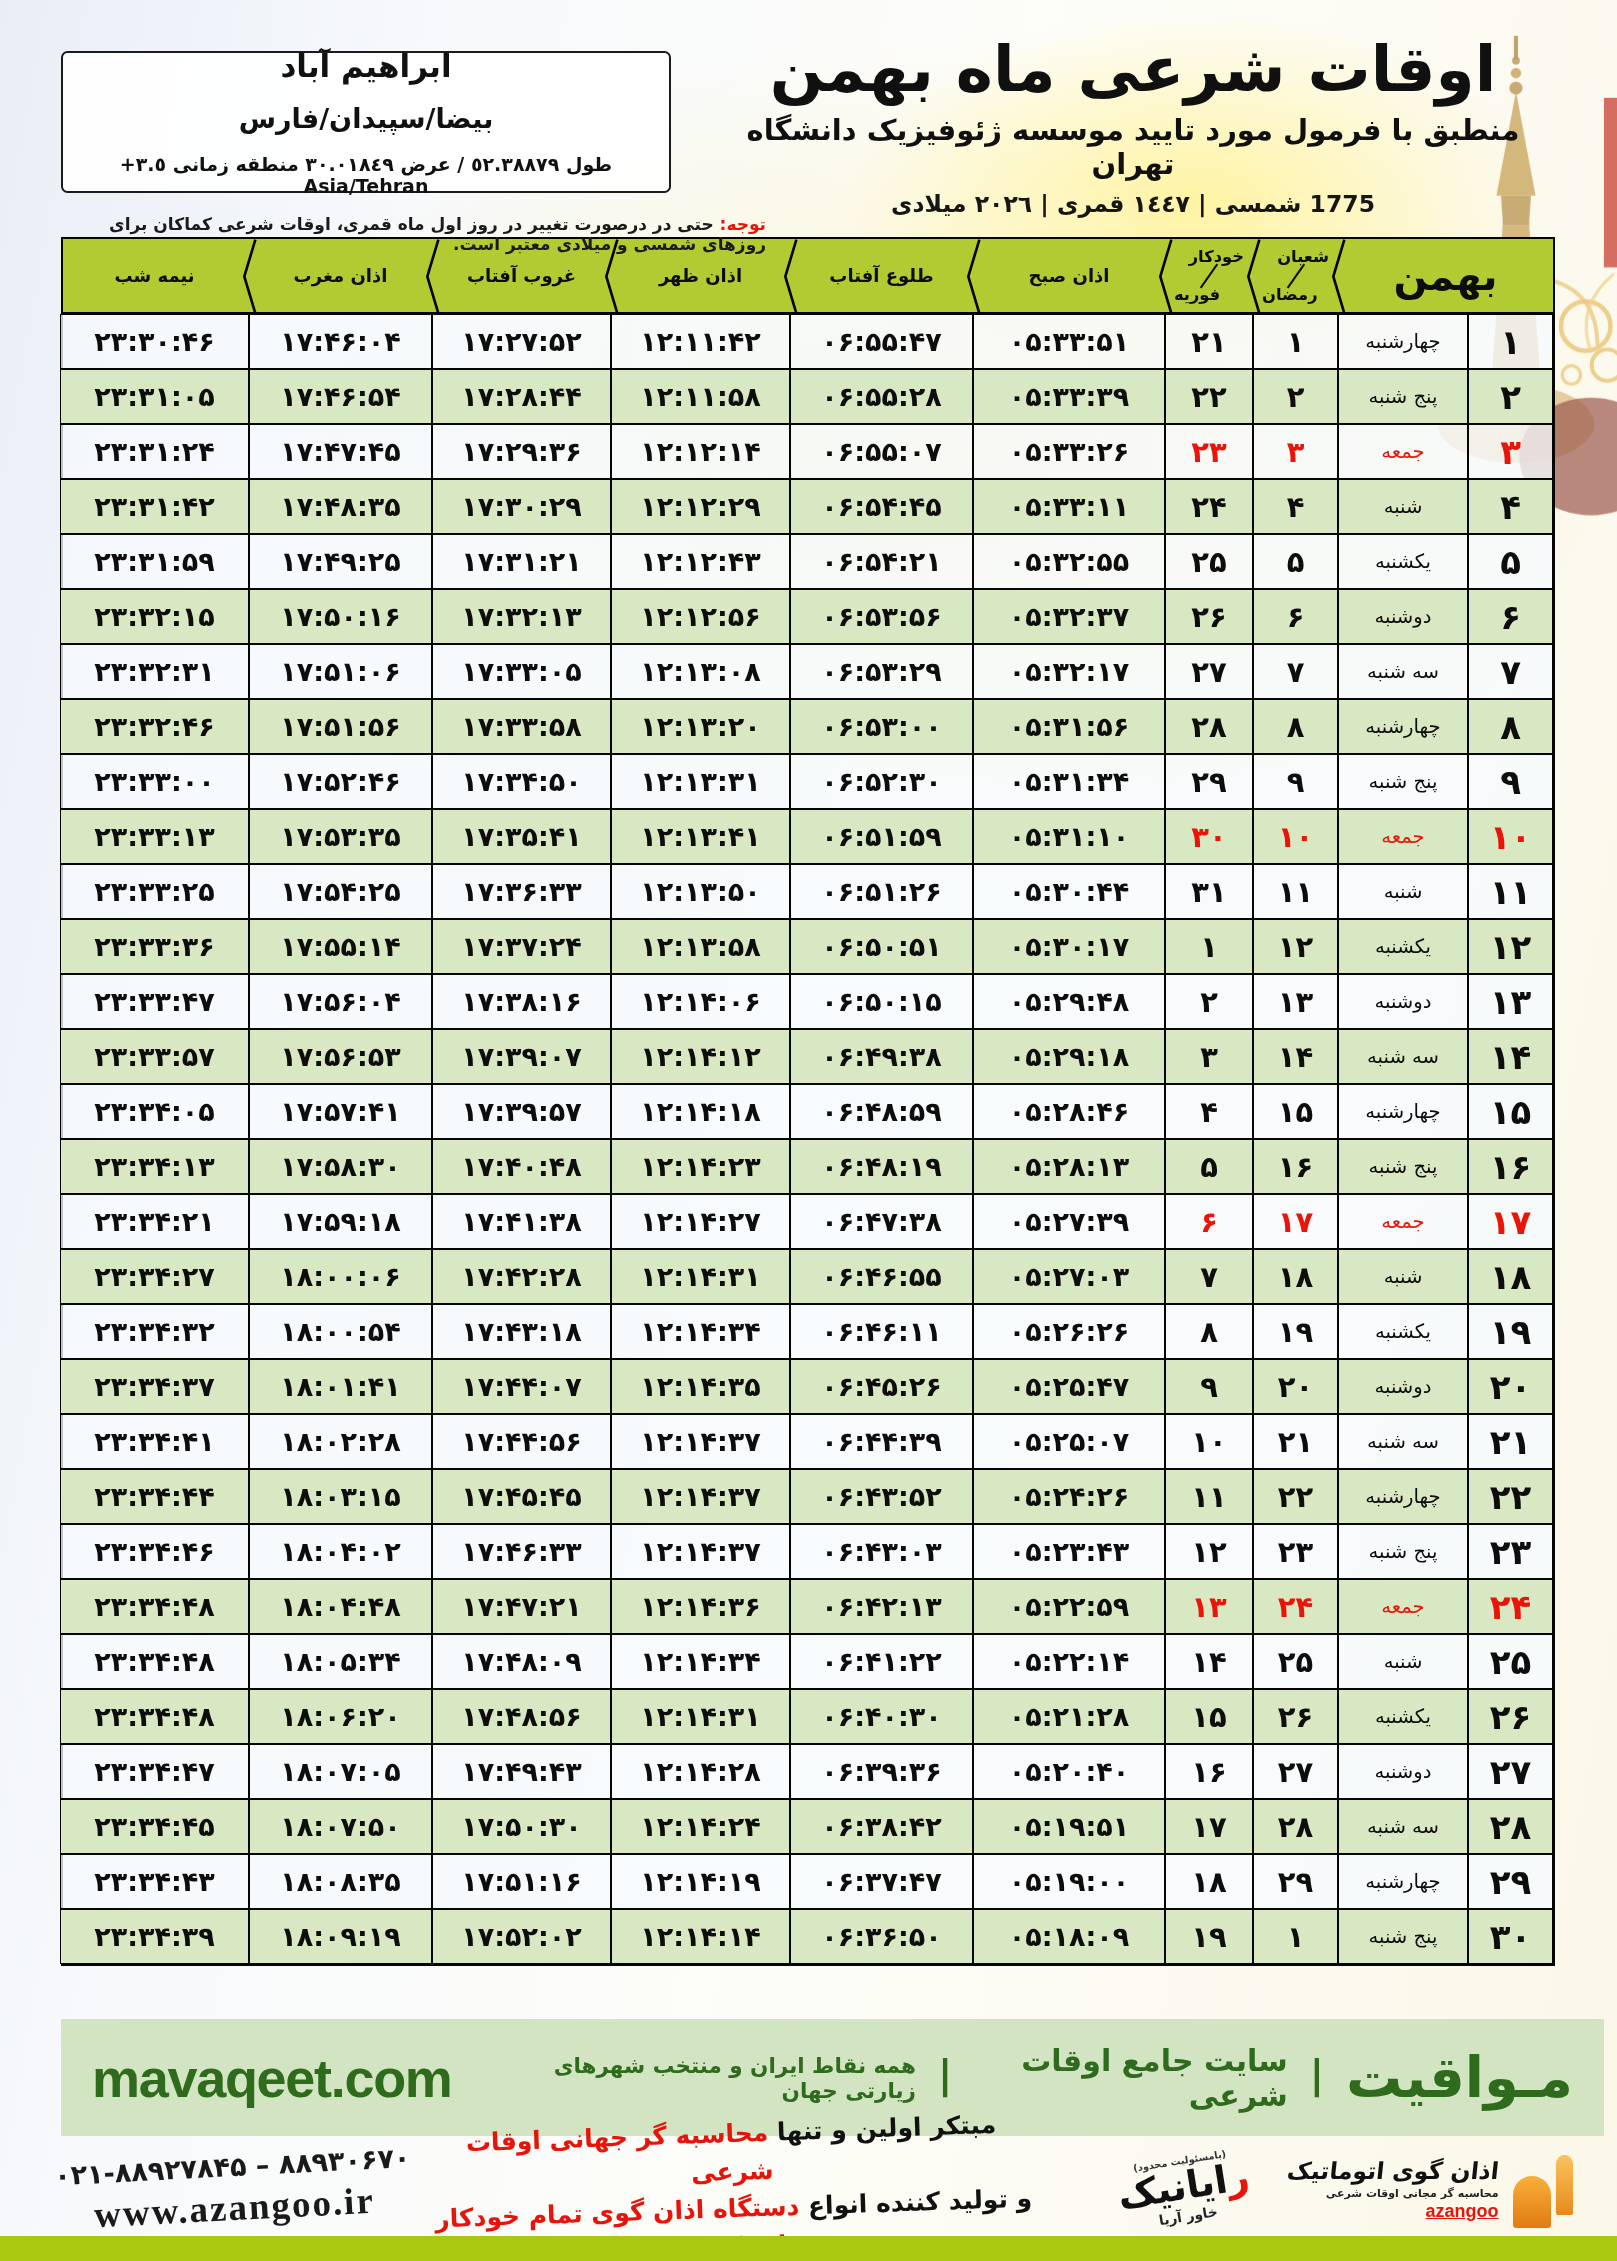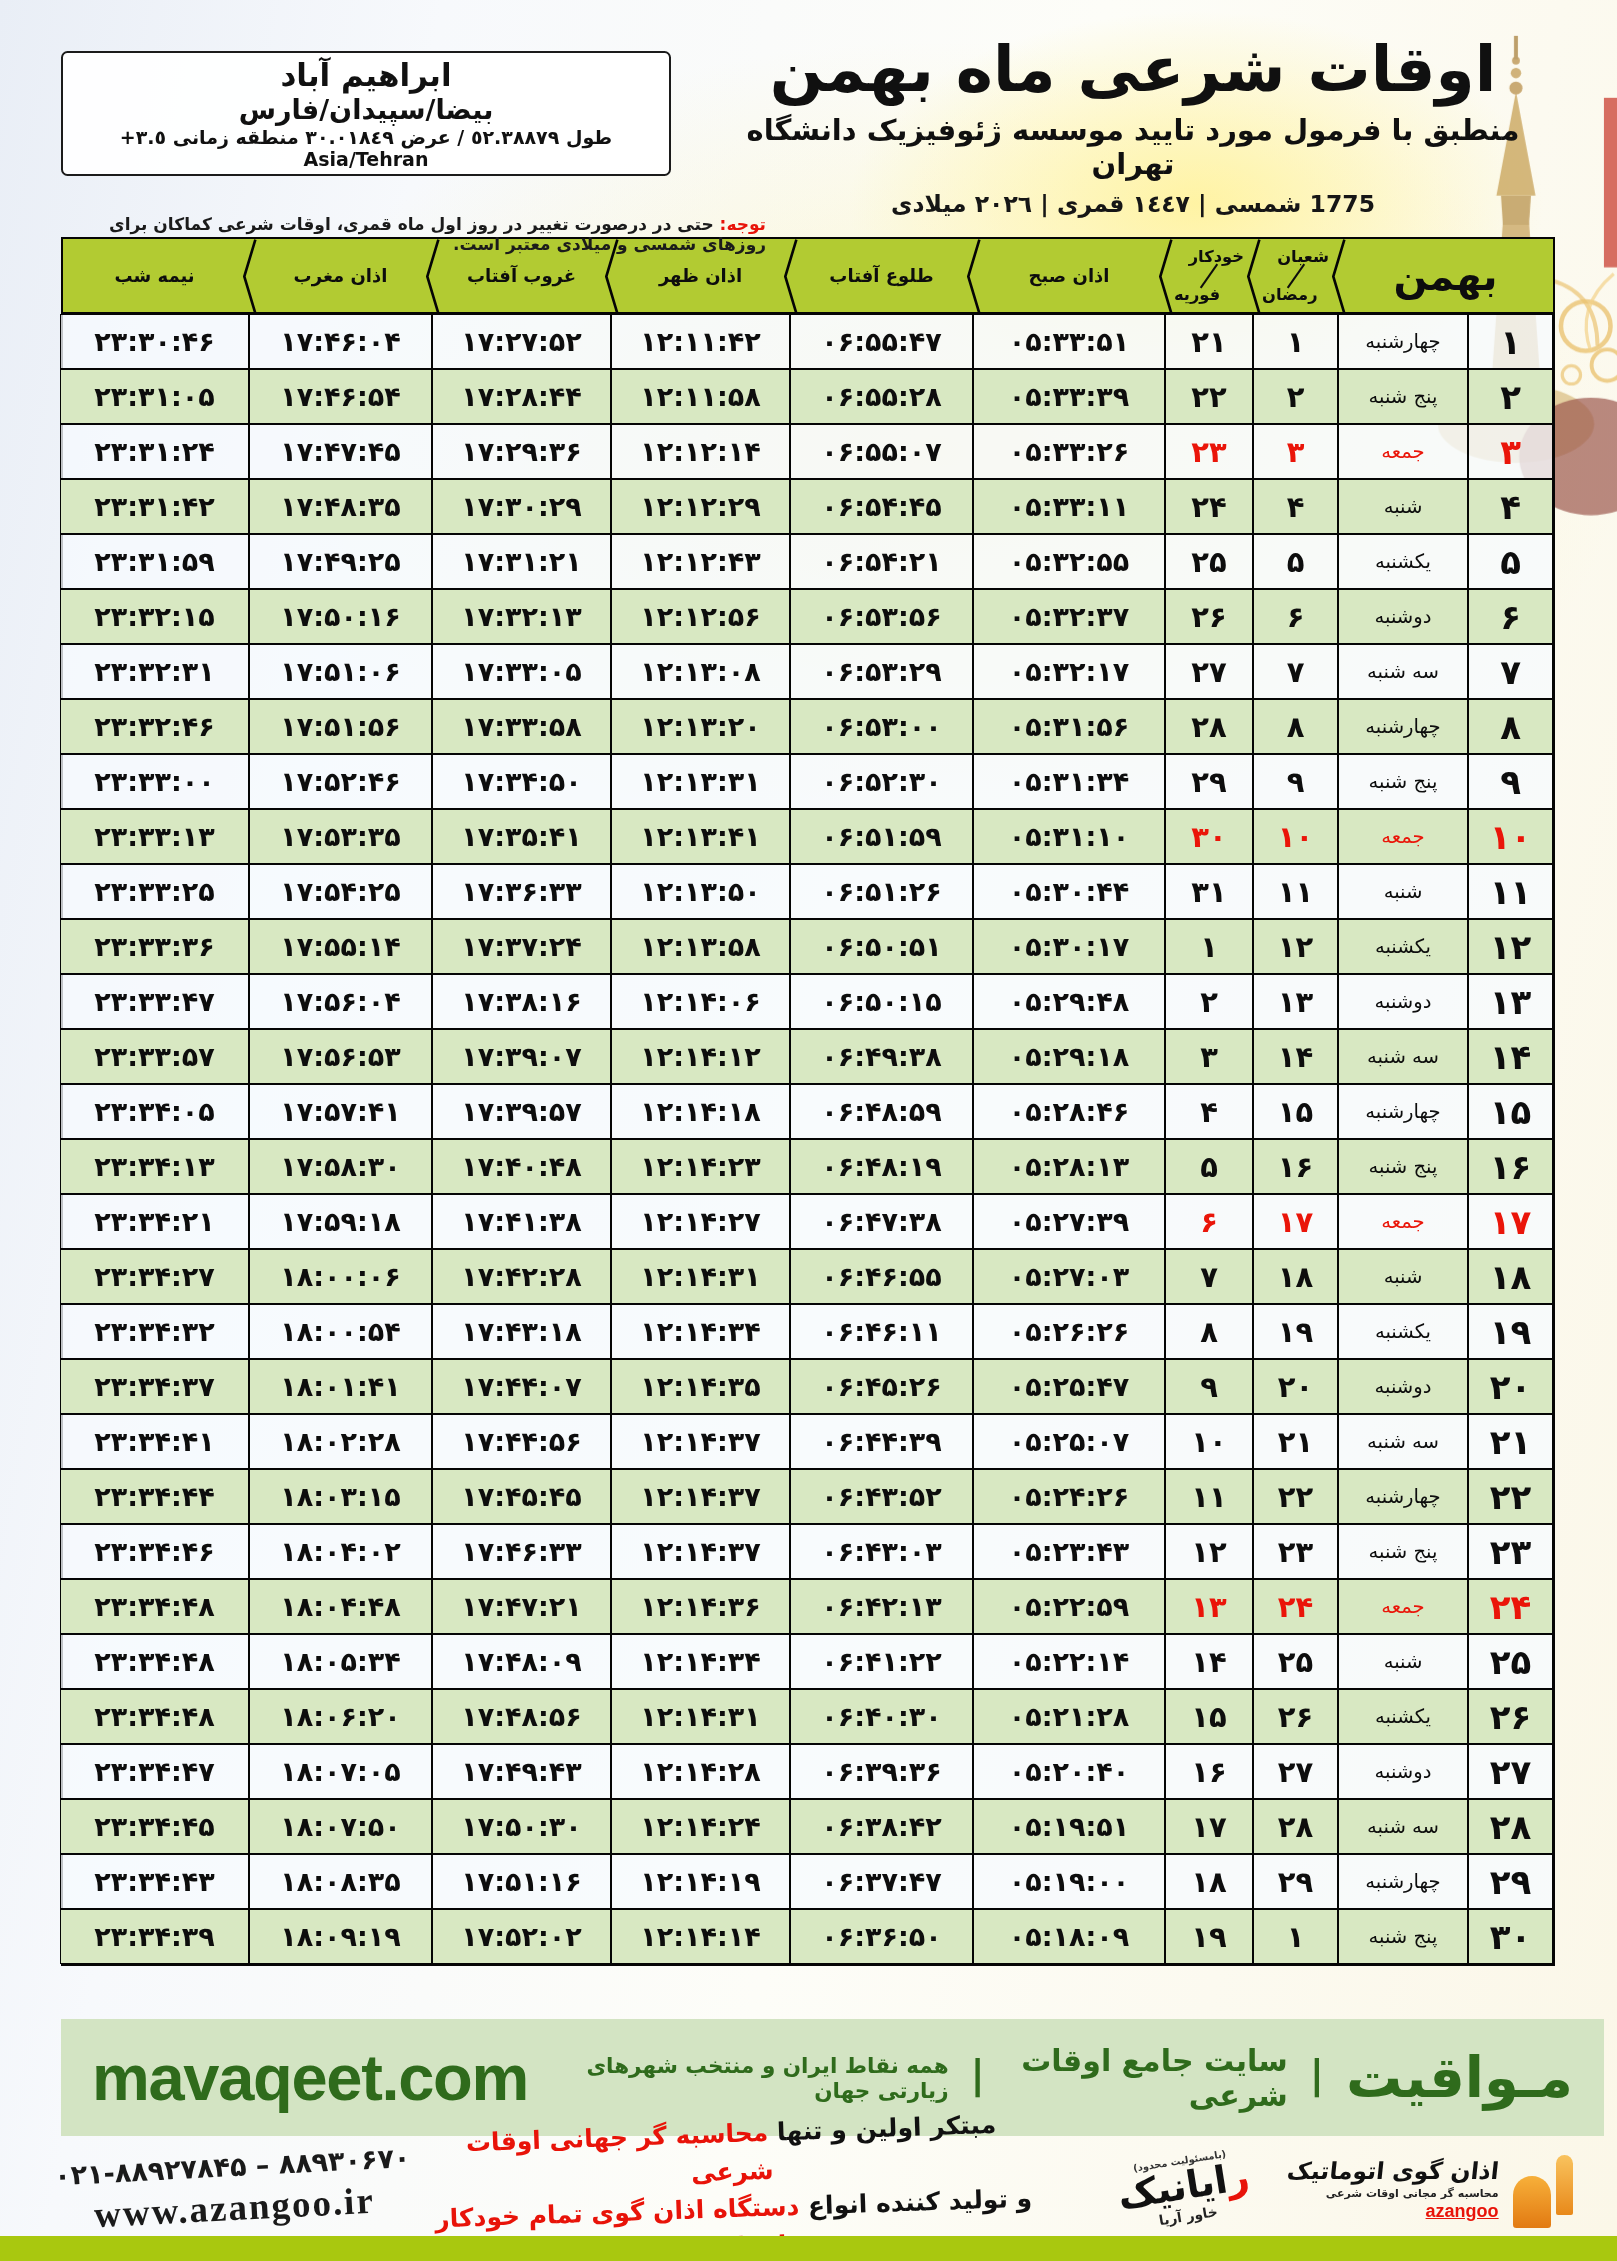"ابراهیم آباد" .loc-box { gap: 1px -> 19px; height: 125px -> 142px }
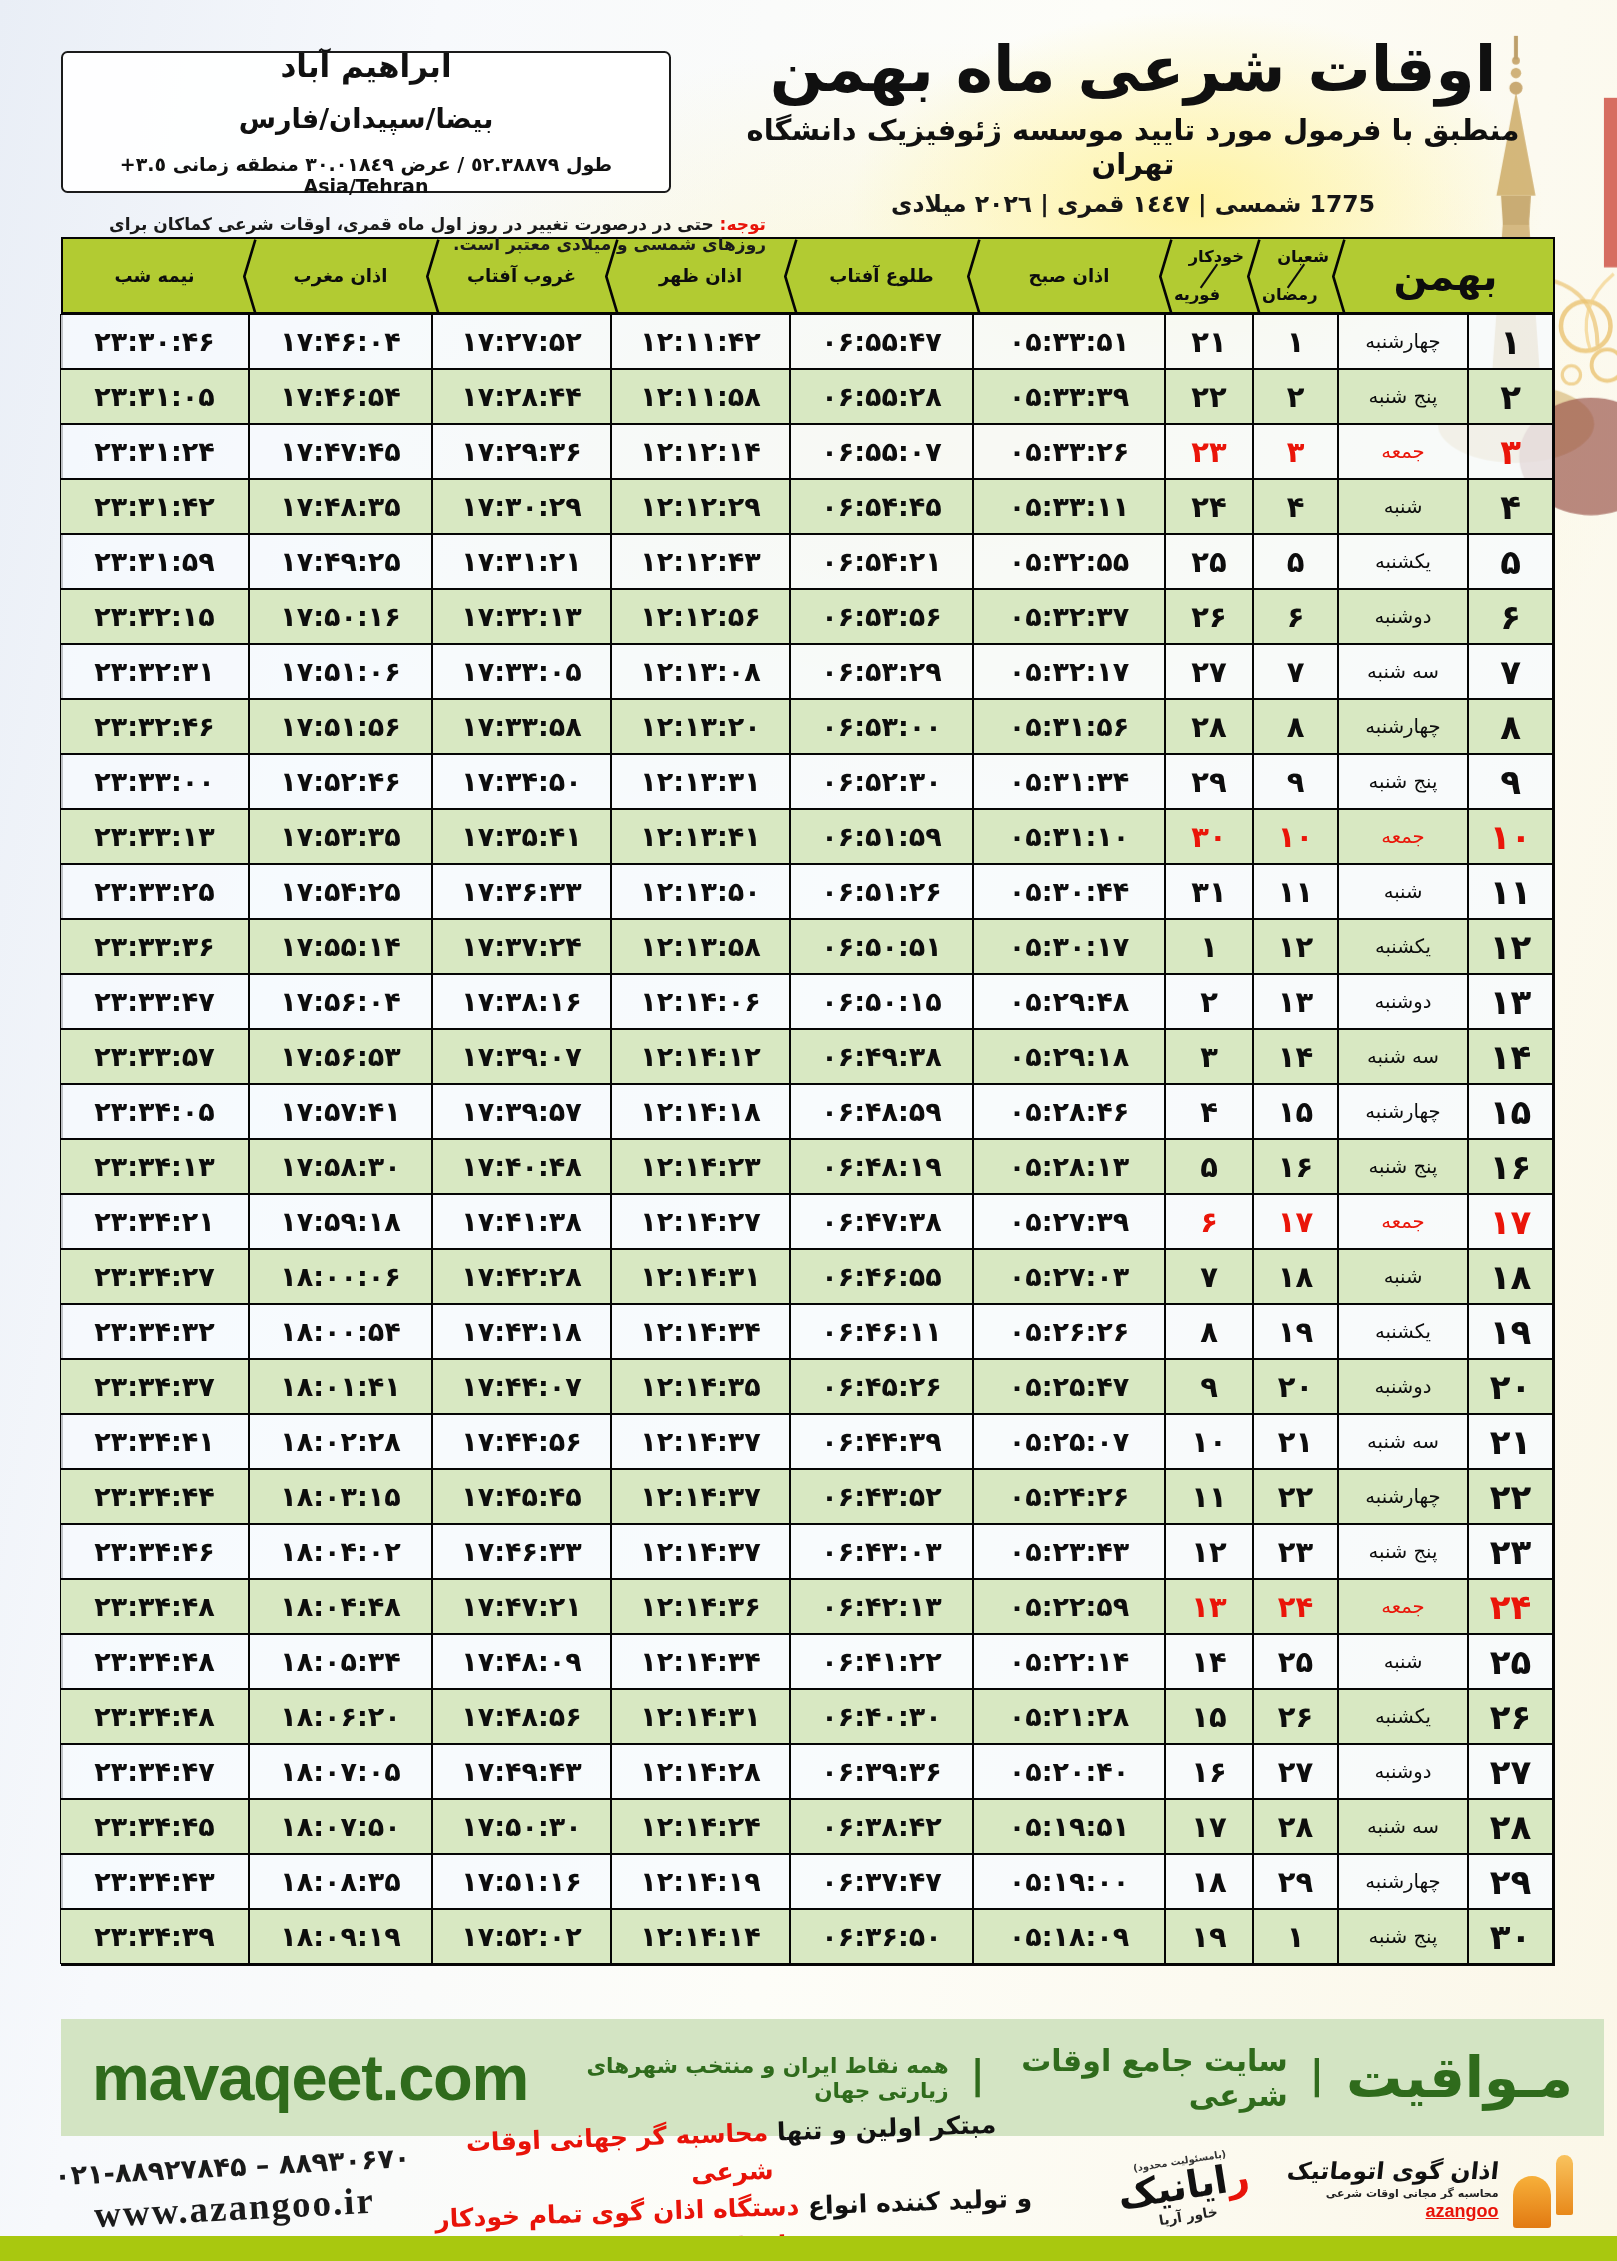"mavaqeet.com" .band .url { font-size: 65px -> 54px }
